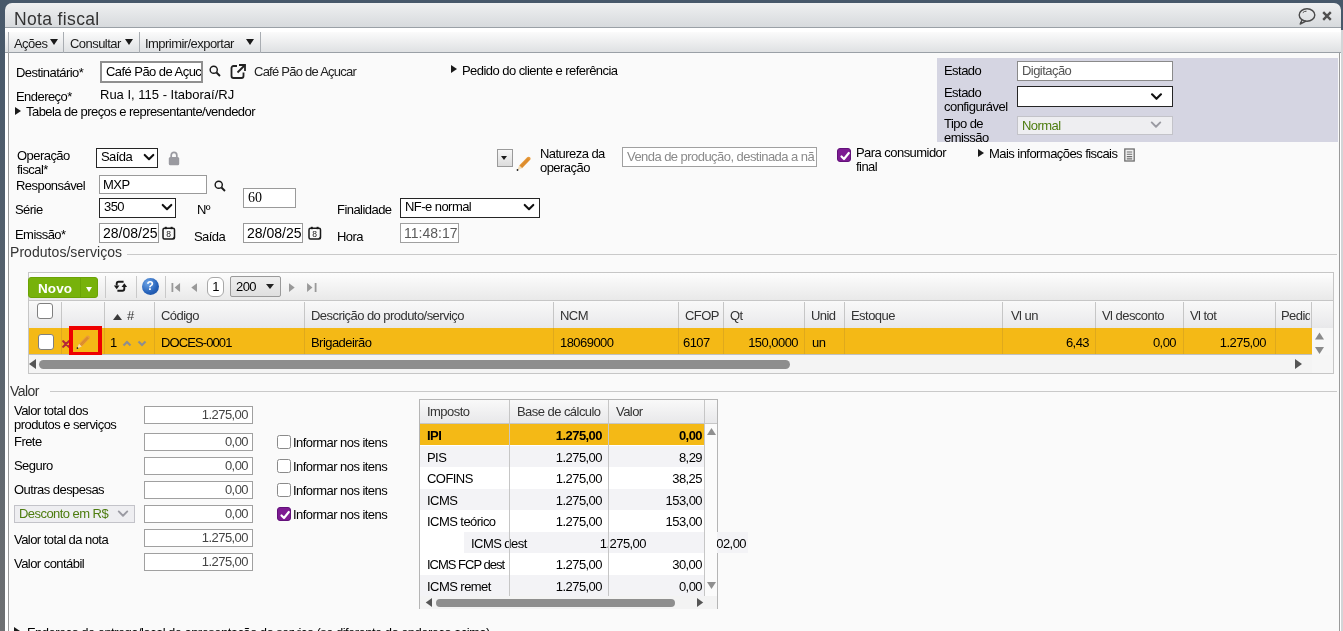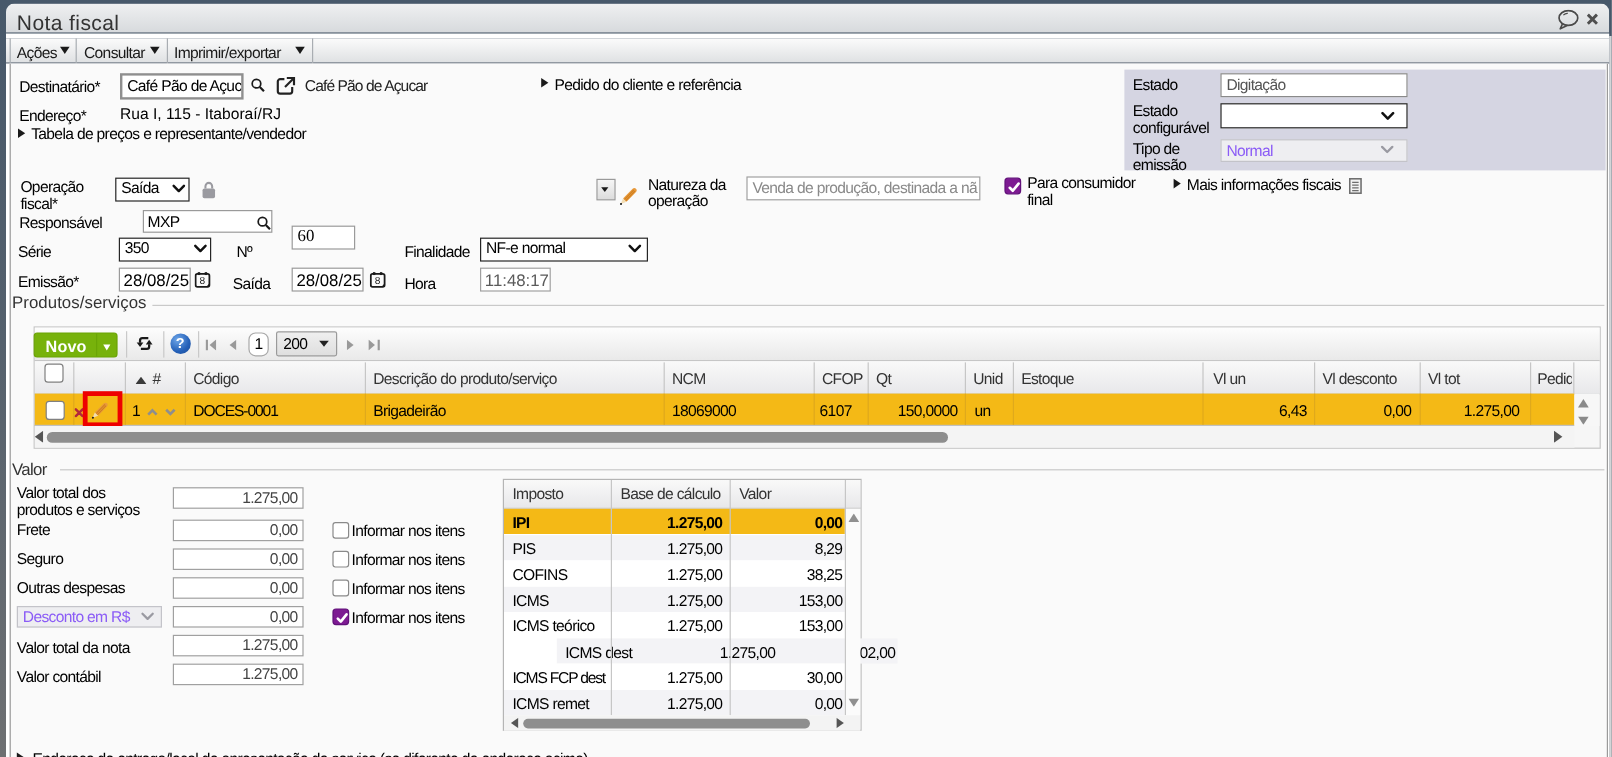"Normal" .dis { color: #8b5cf6 -> #4d7c0f }
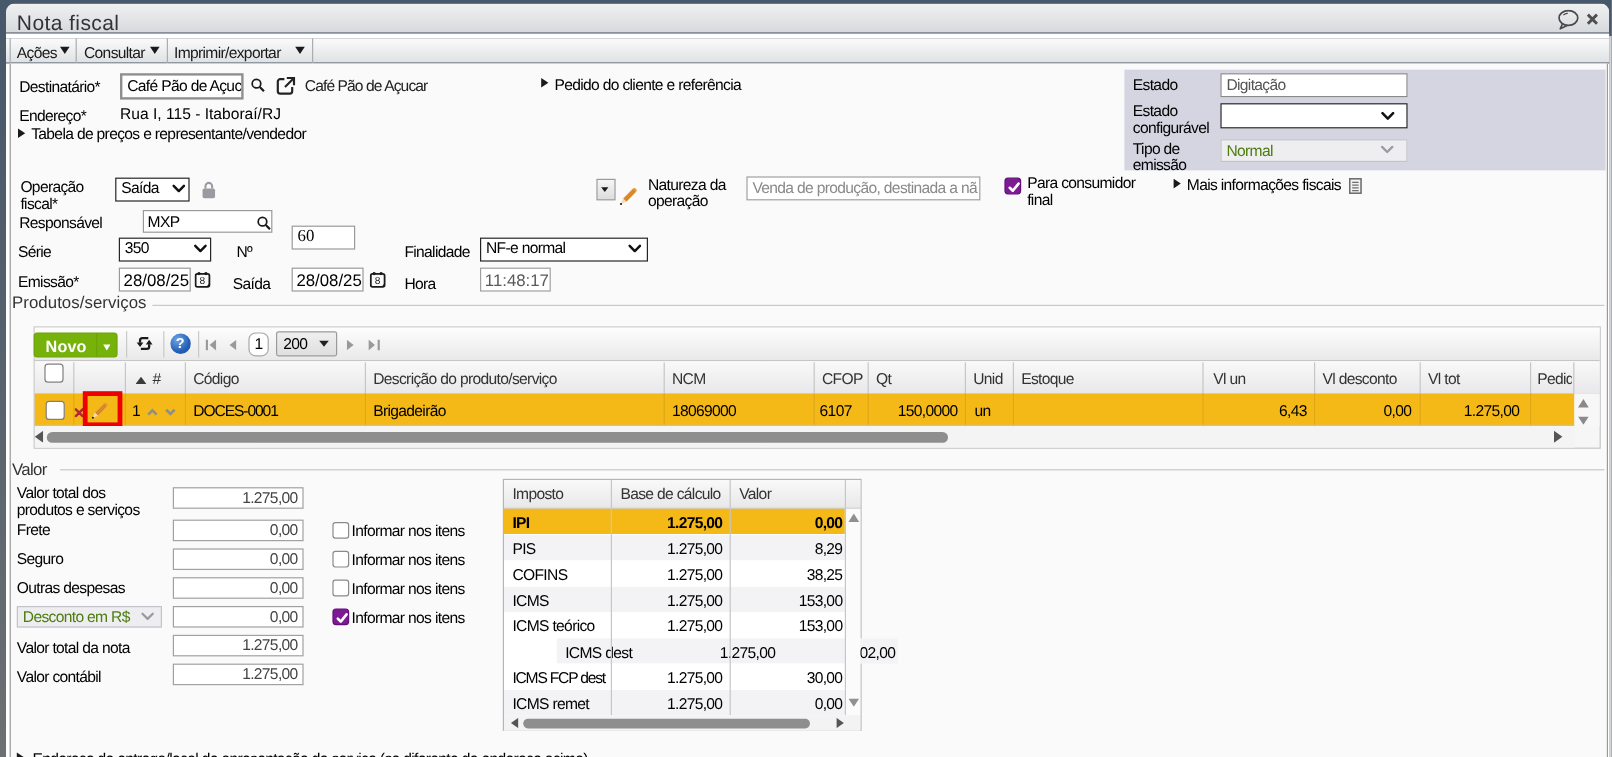"MXP" div.inp { margin-left: 20px -> none }
